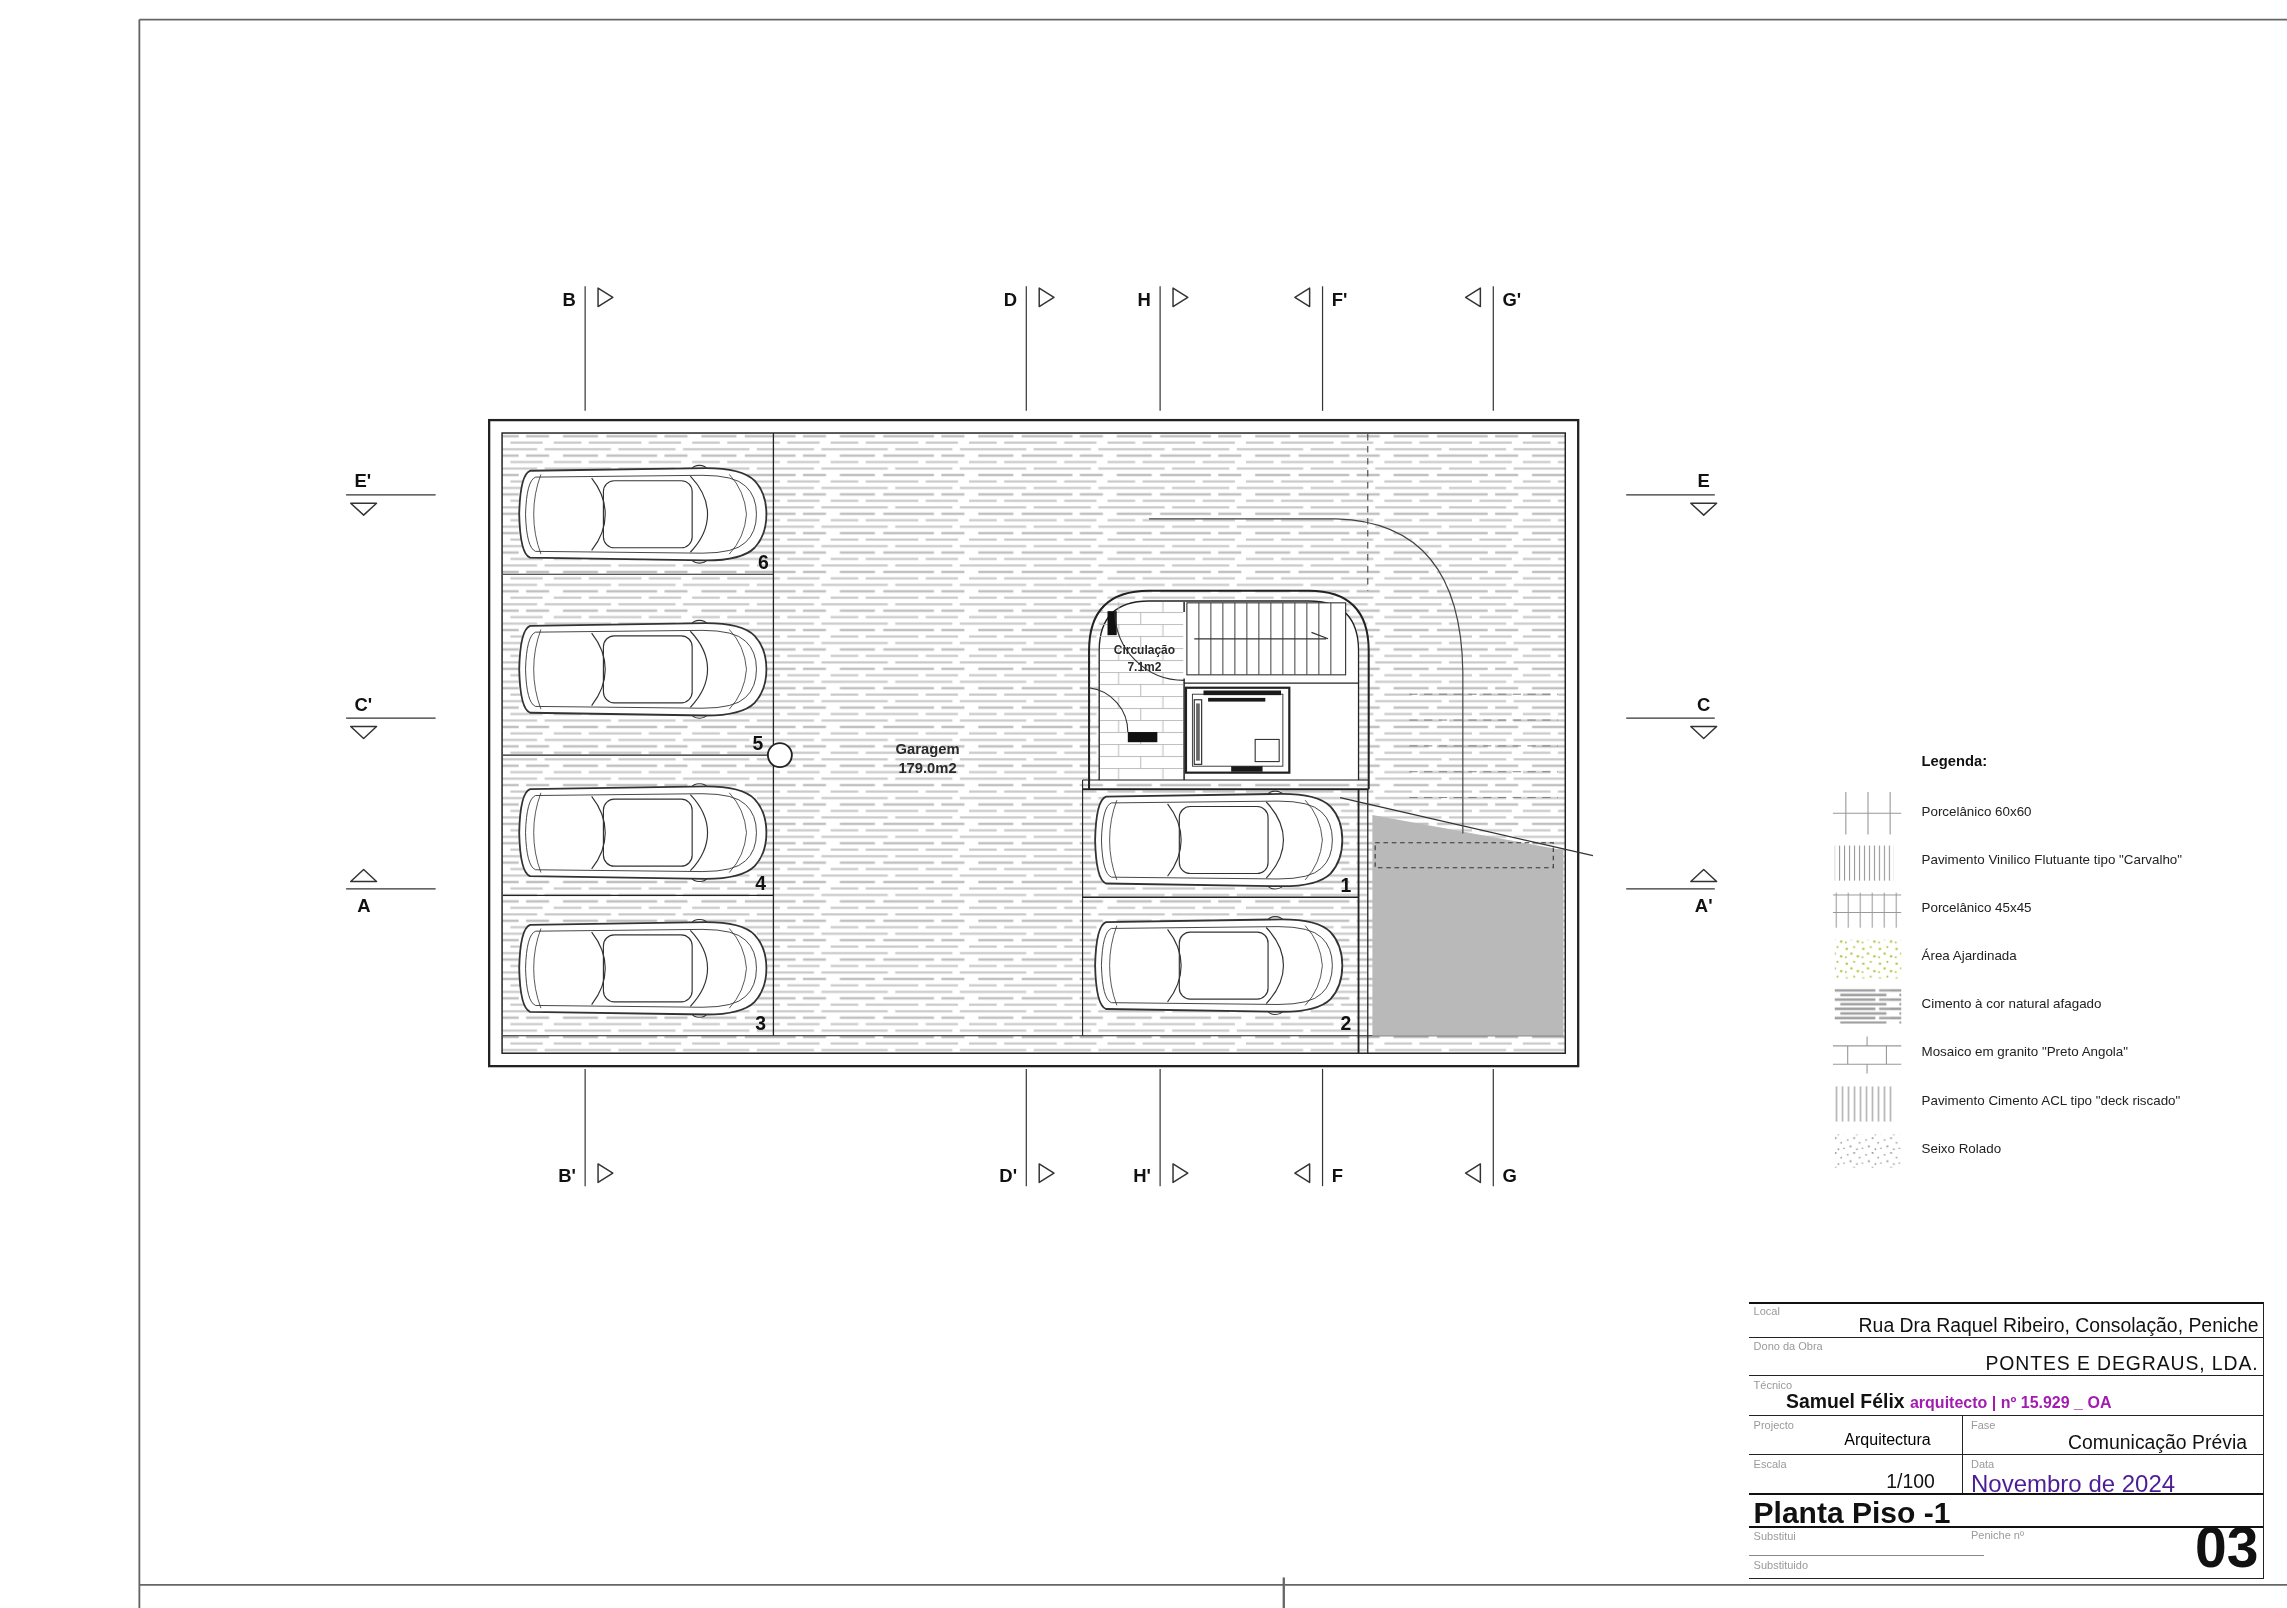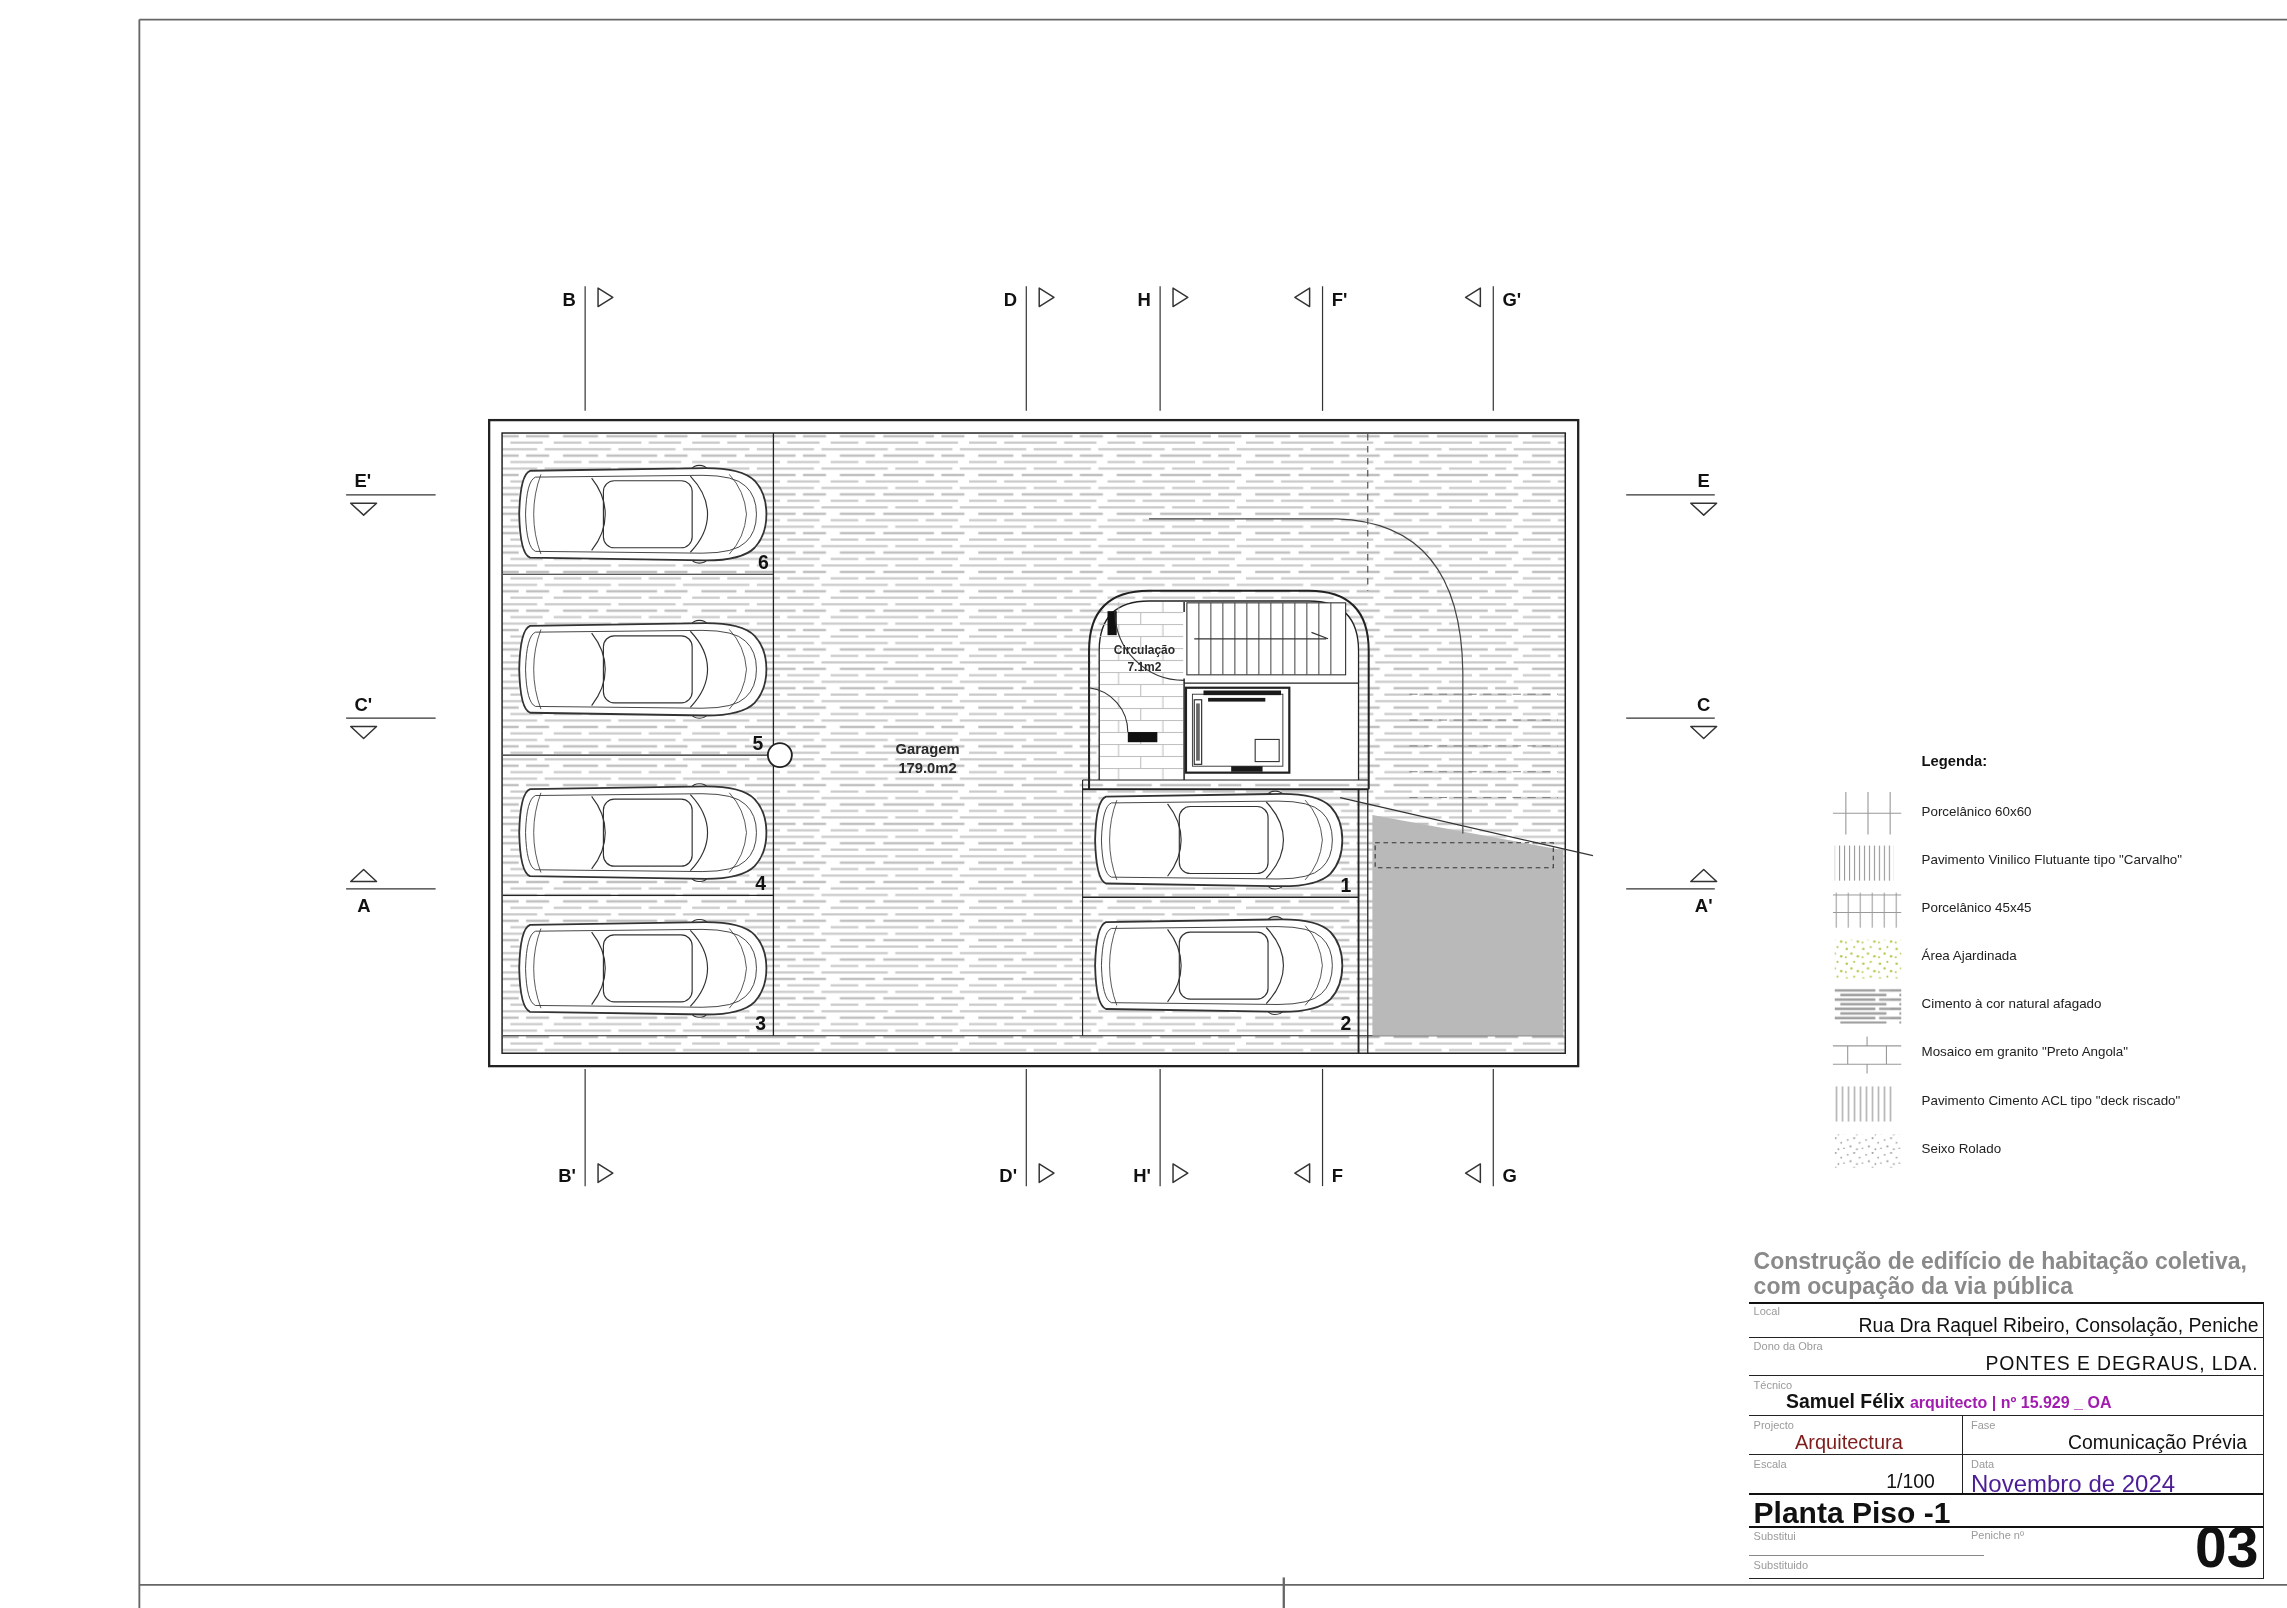"Construção de edifício de habitação" div.tb-title { html: <div> <span>Construção de edifício de habitação coletiva,</span><br> <span>com ocupação da via pública</span> </div> -> none }
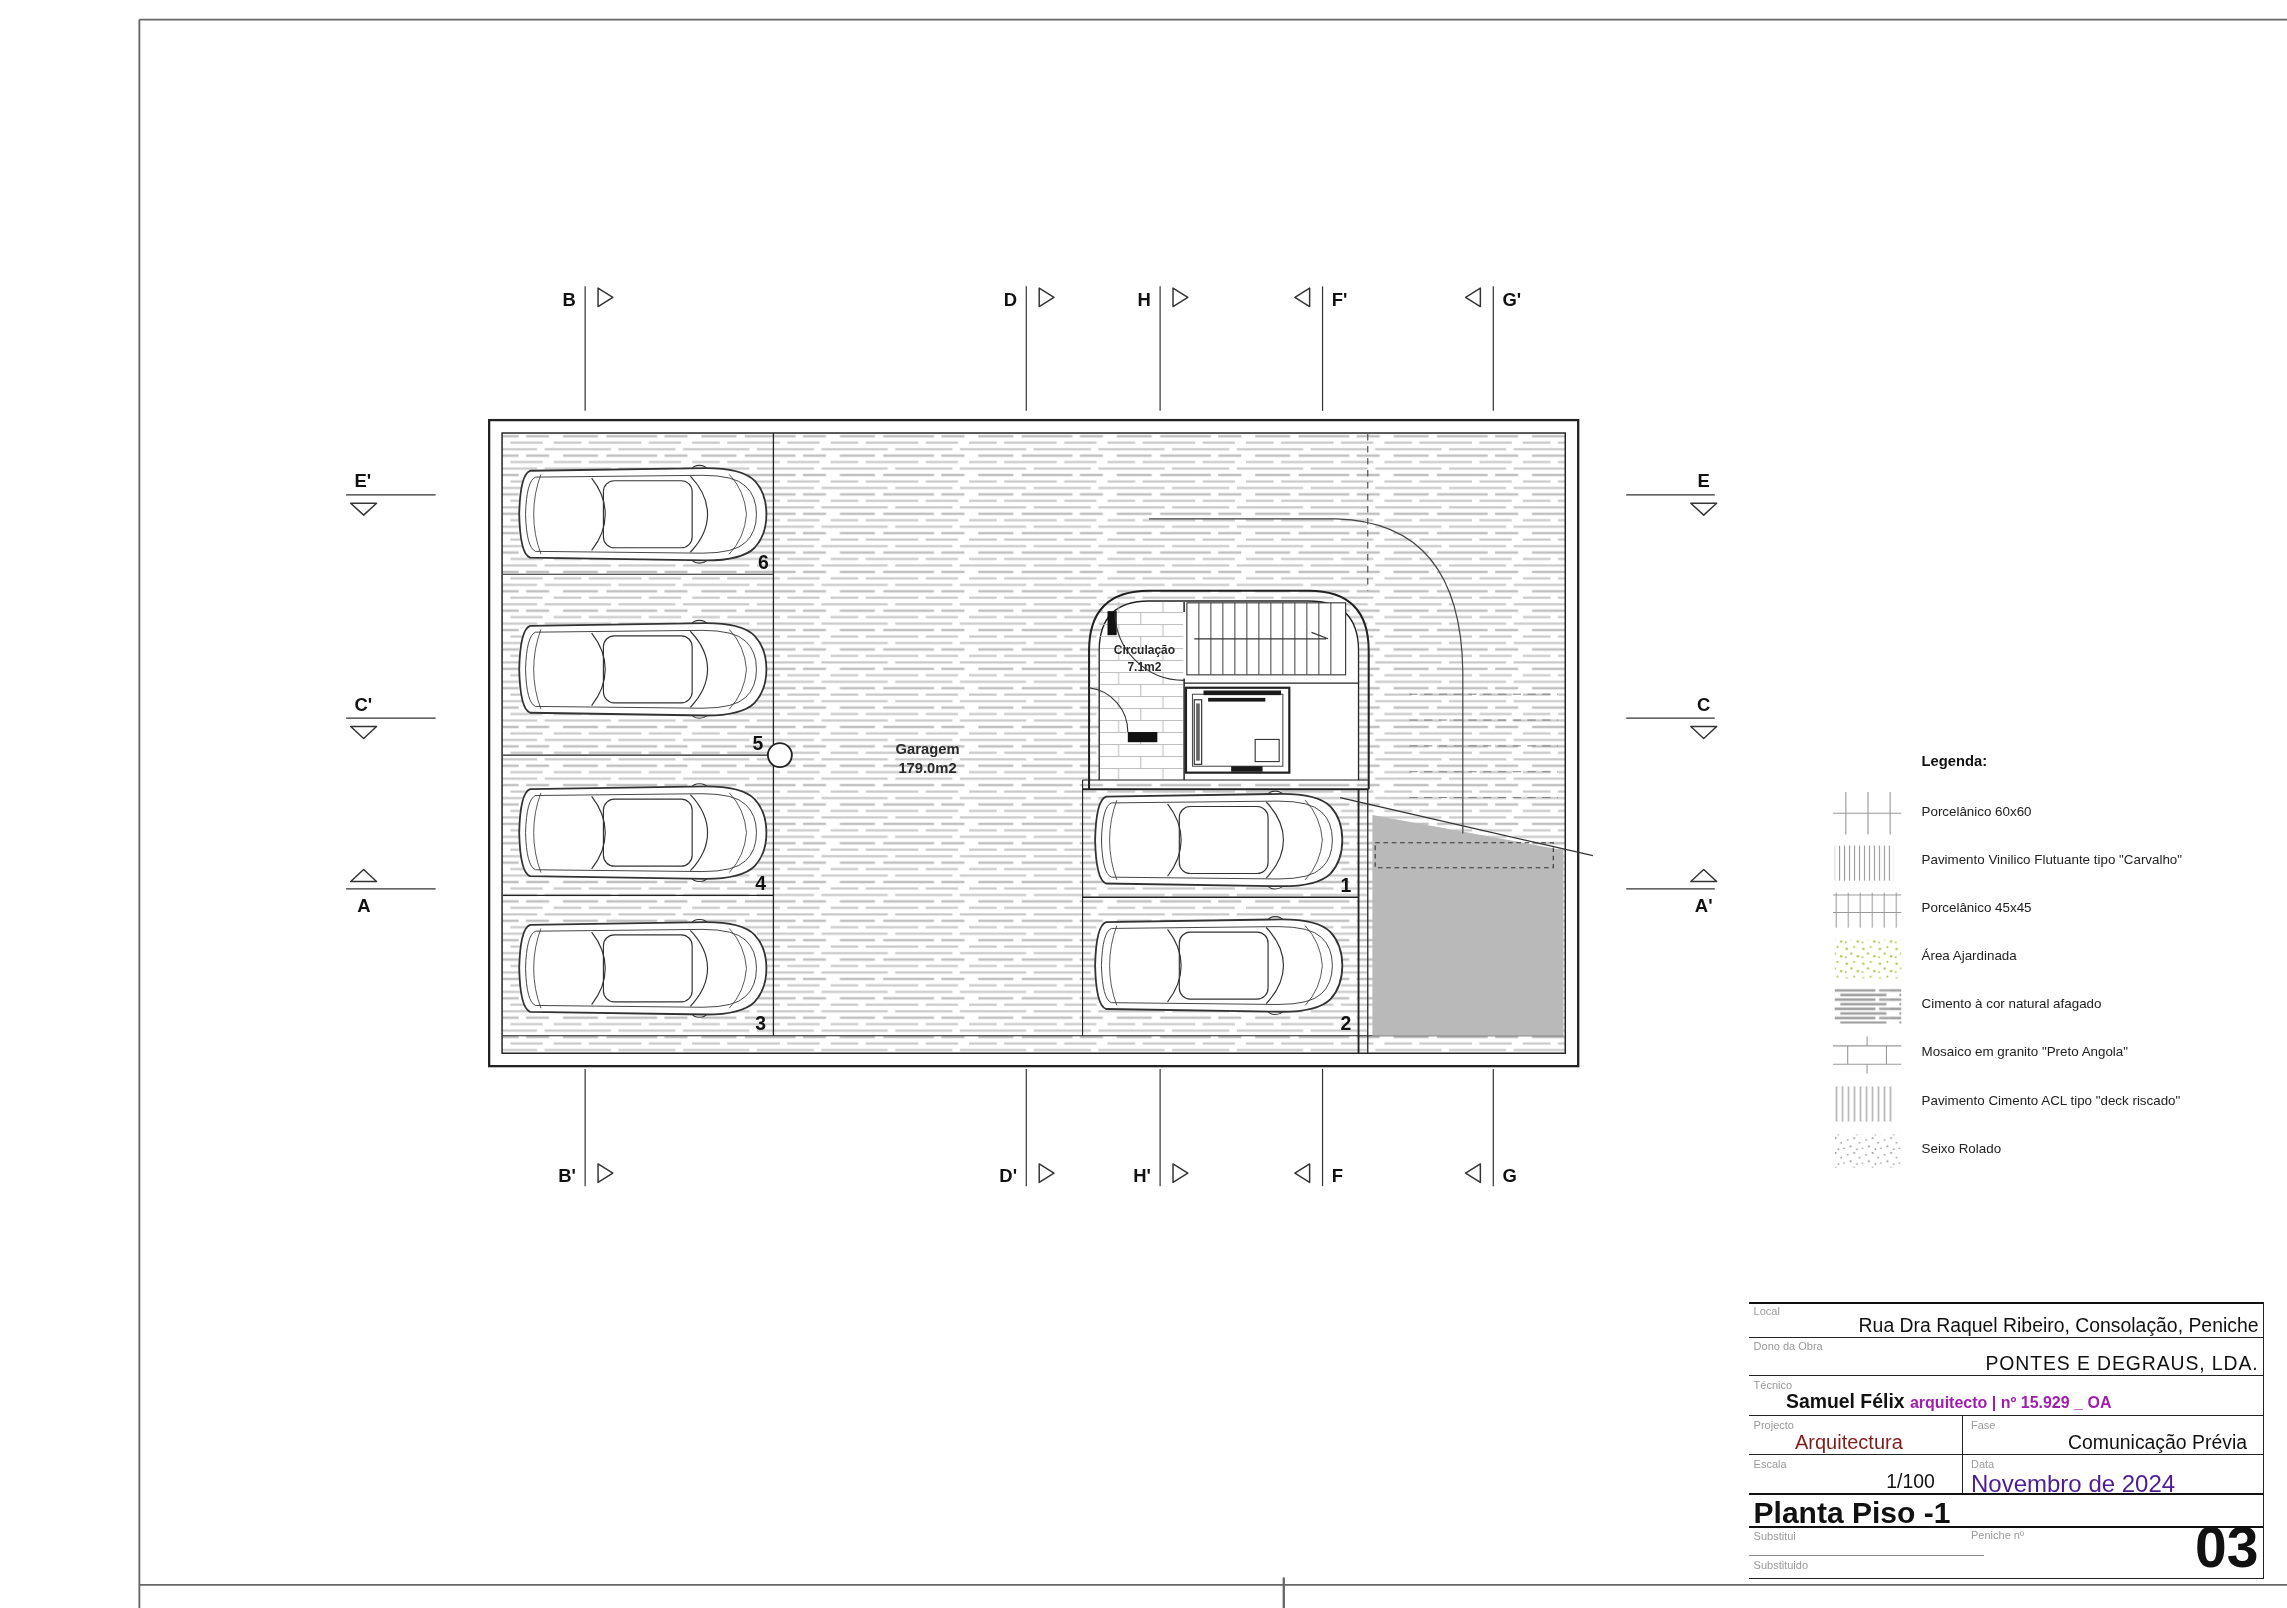"Arquitectura" div { color: #7f1d1d -> #000000; font-size: 20px -> 16px; text-align: left -> center }
